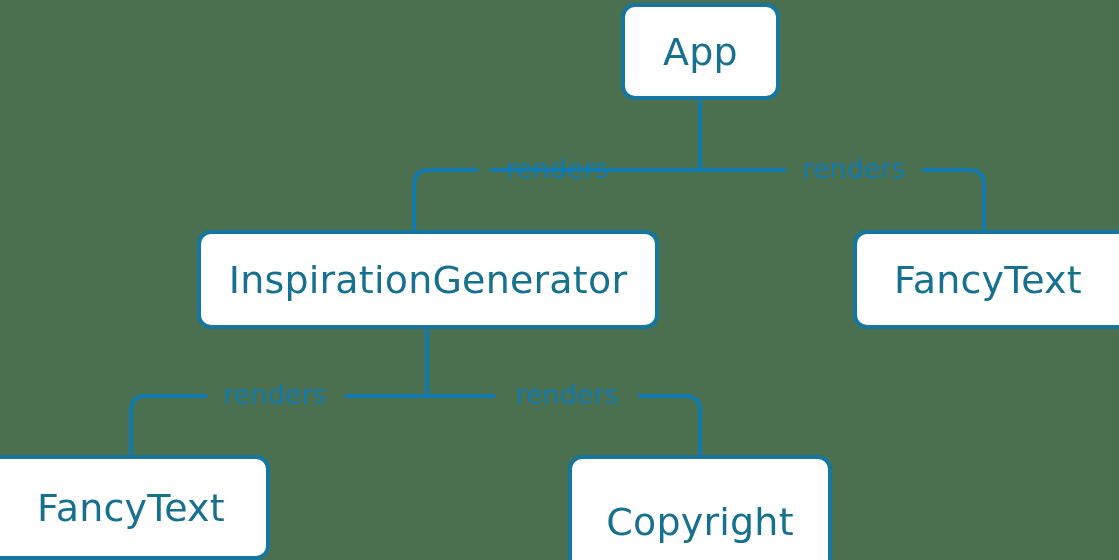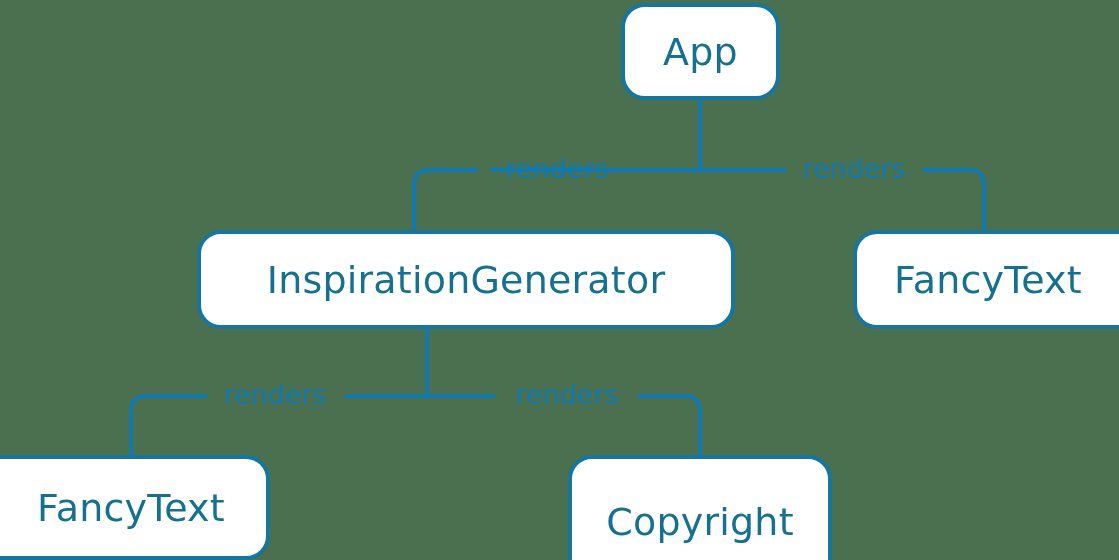"App" .node-box { border-radius: 24px -> 14px }
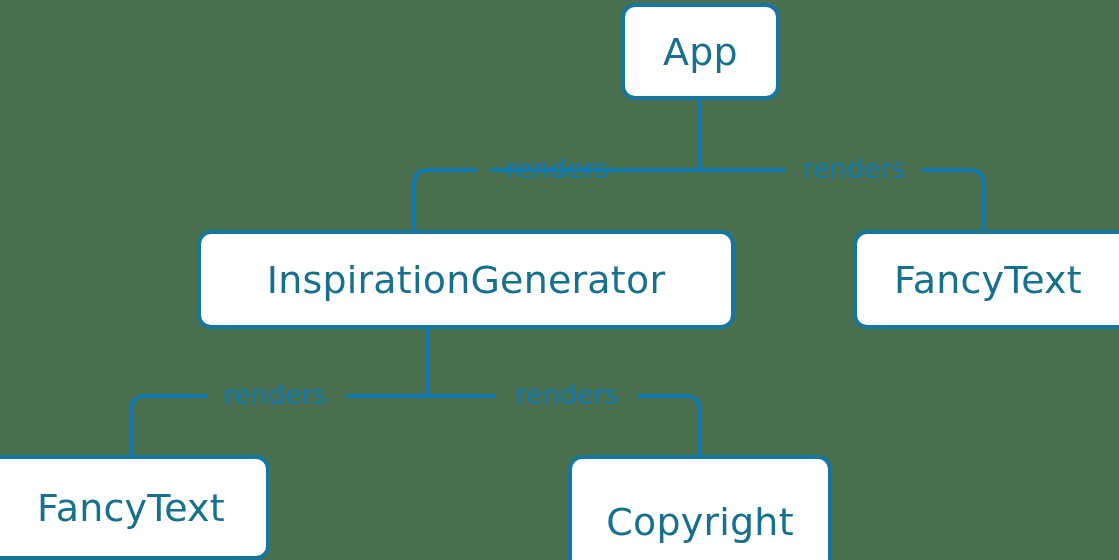"InspirationGenerator" .node-inspgen { width: 538px -> 462px }
